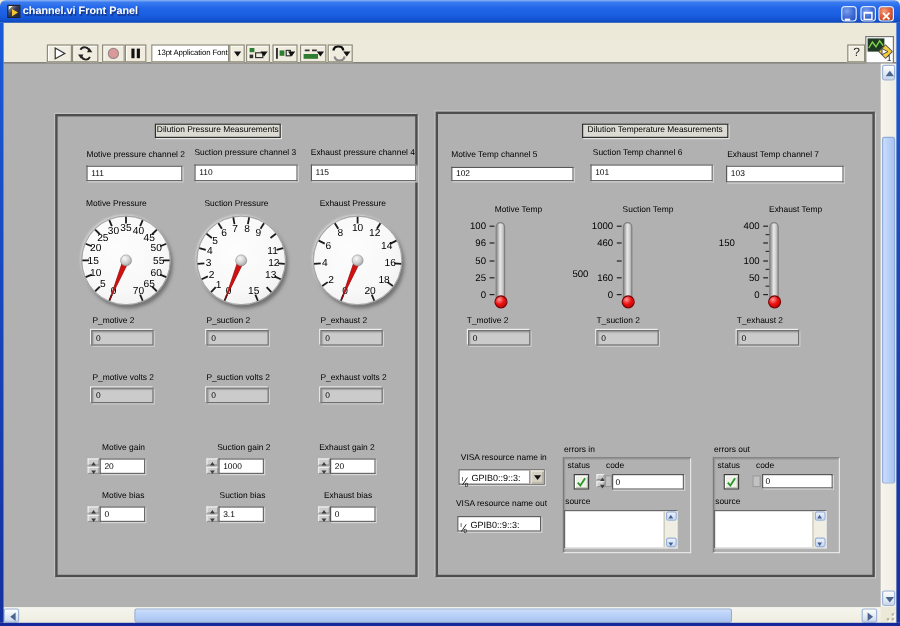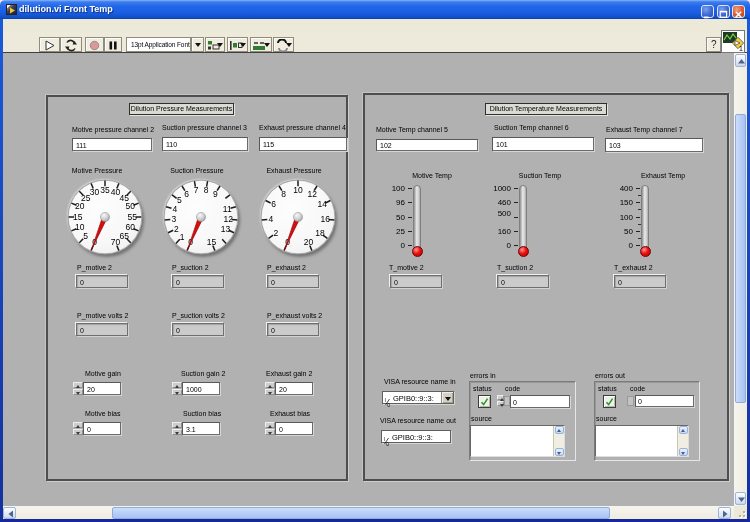"dilution.vi Front Temp" div { text: dilution.vi Front Temp -> channel.vi Front Panel }
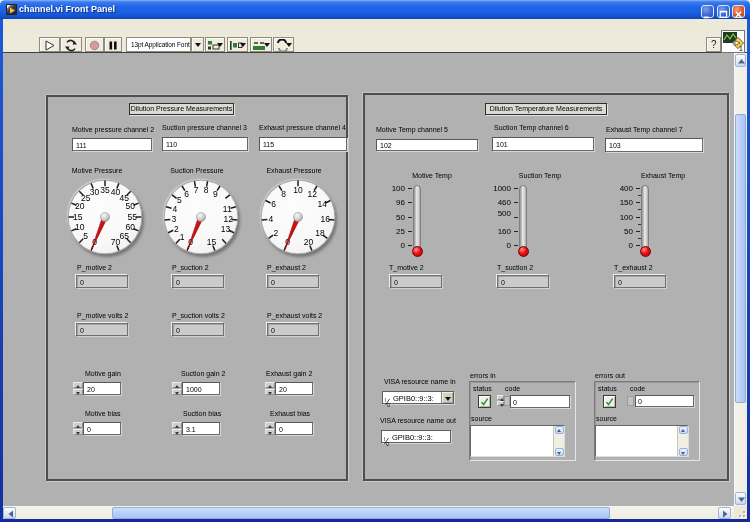"150" div.lbl { text-align: right -> none }
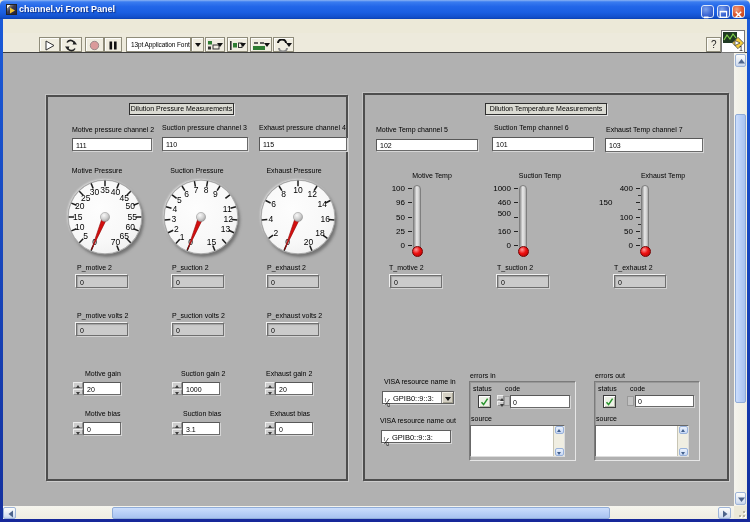"500" div.lbl { text-align: right -> left; top: 209px -> 224px }
